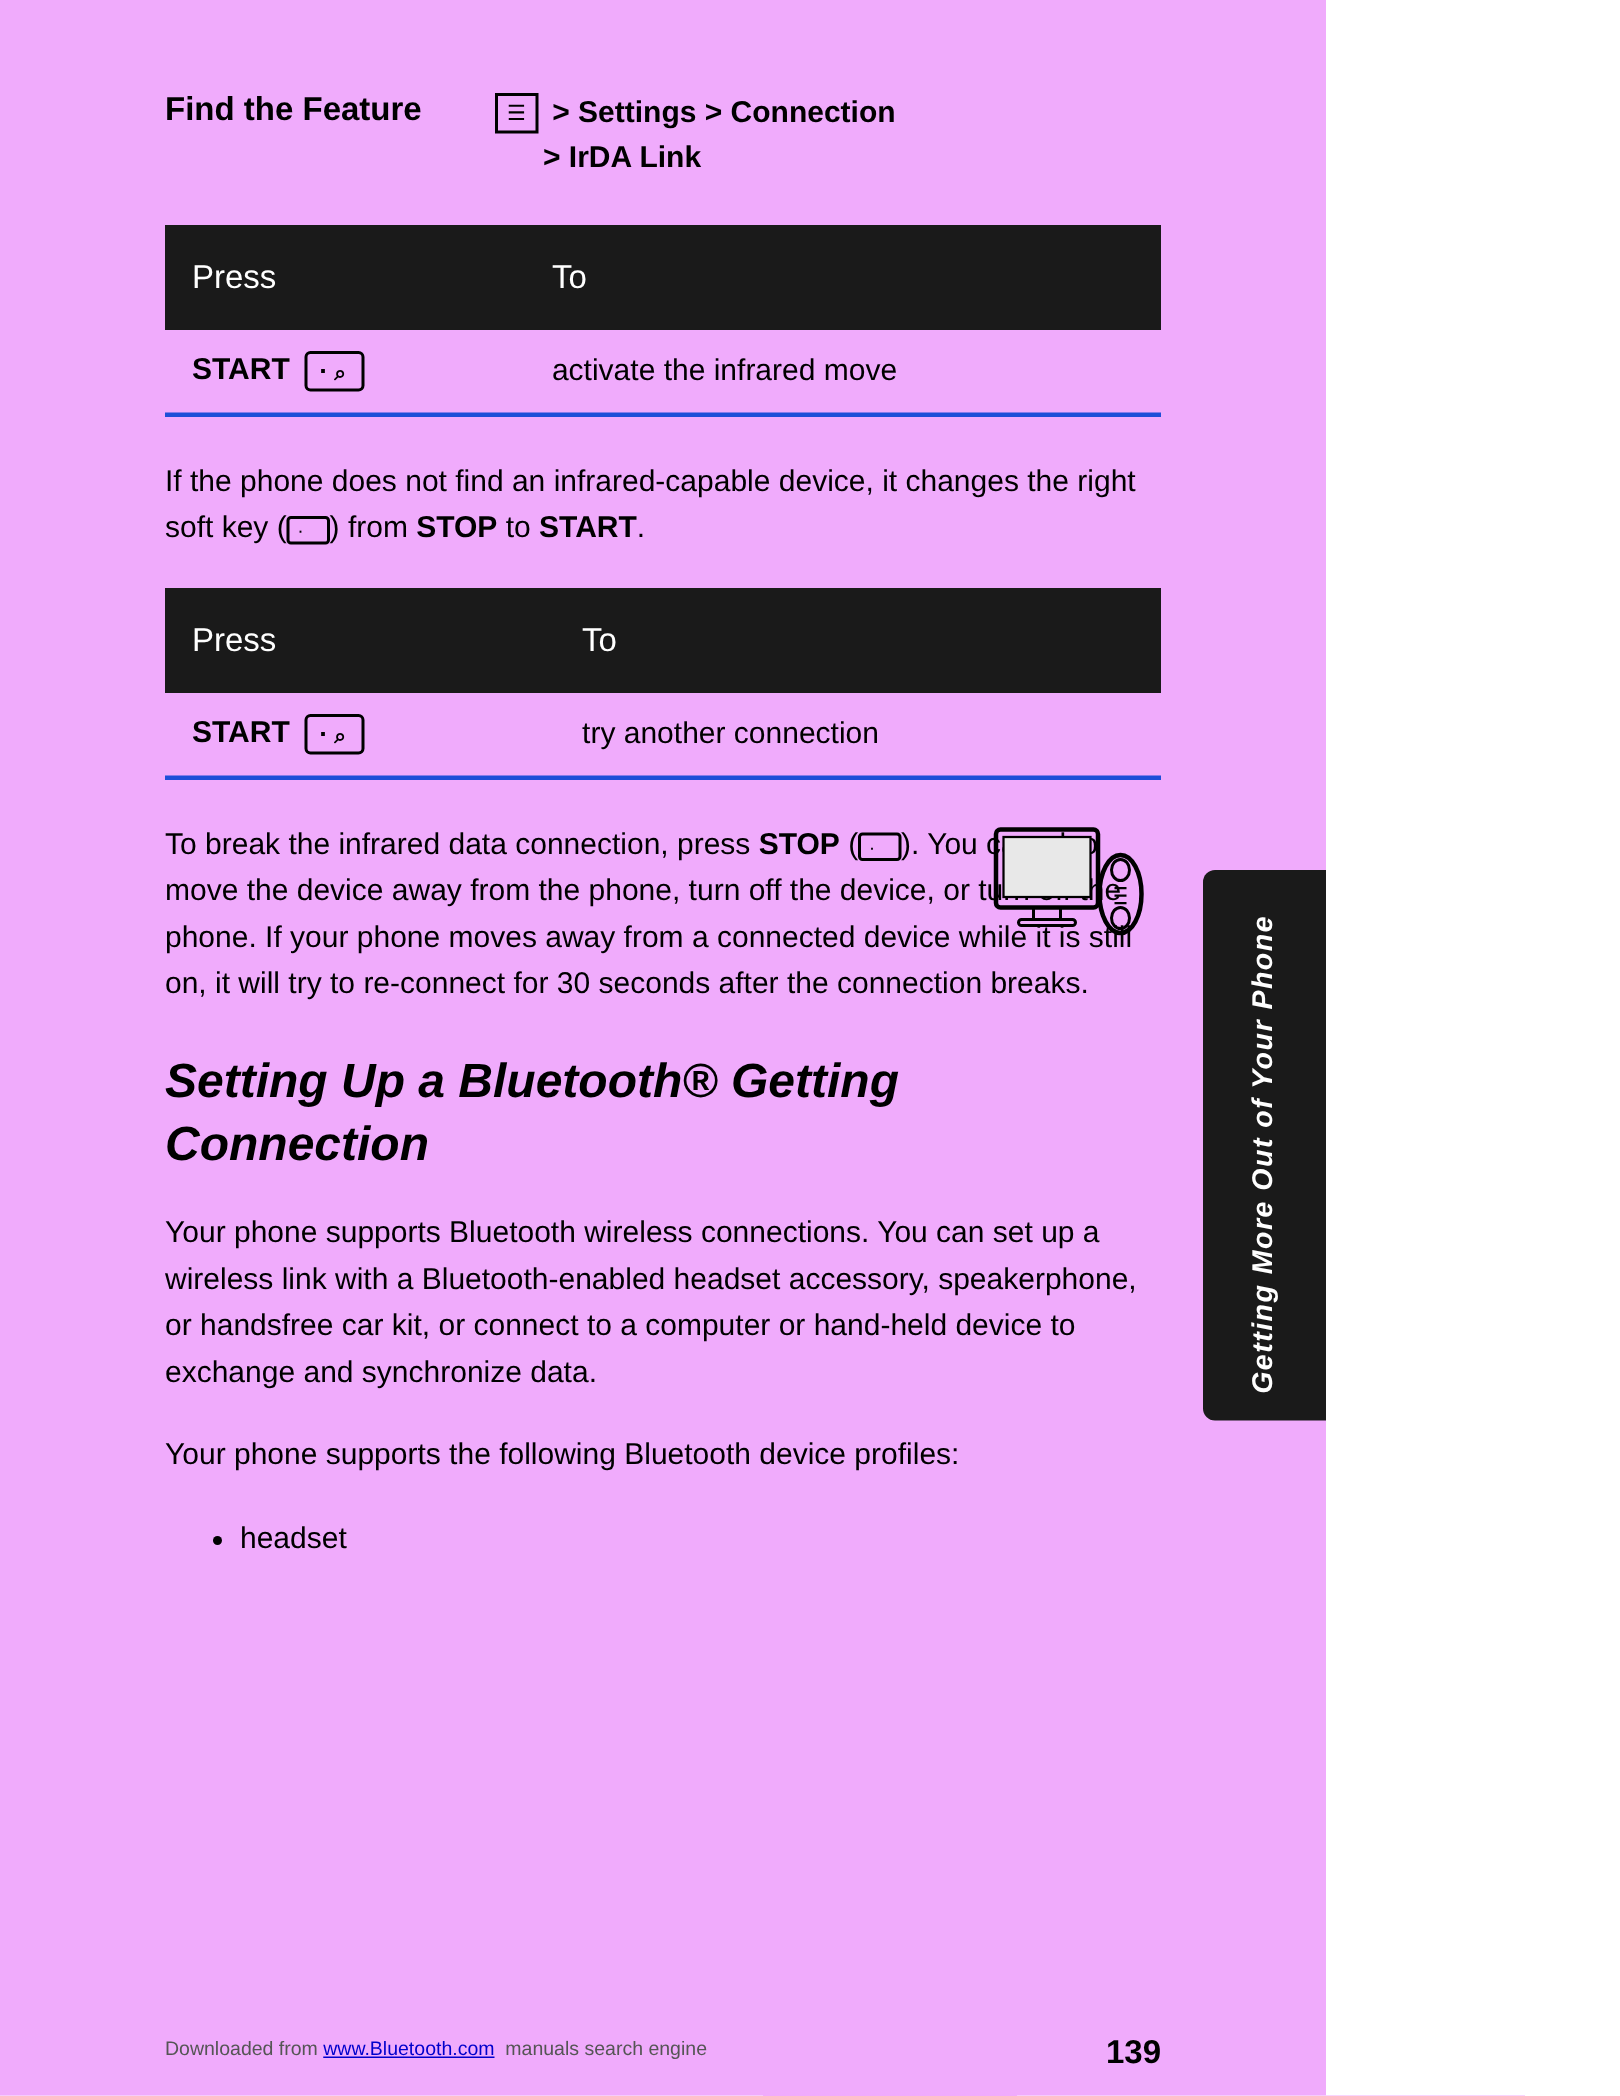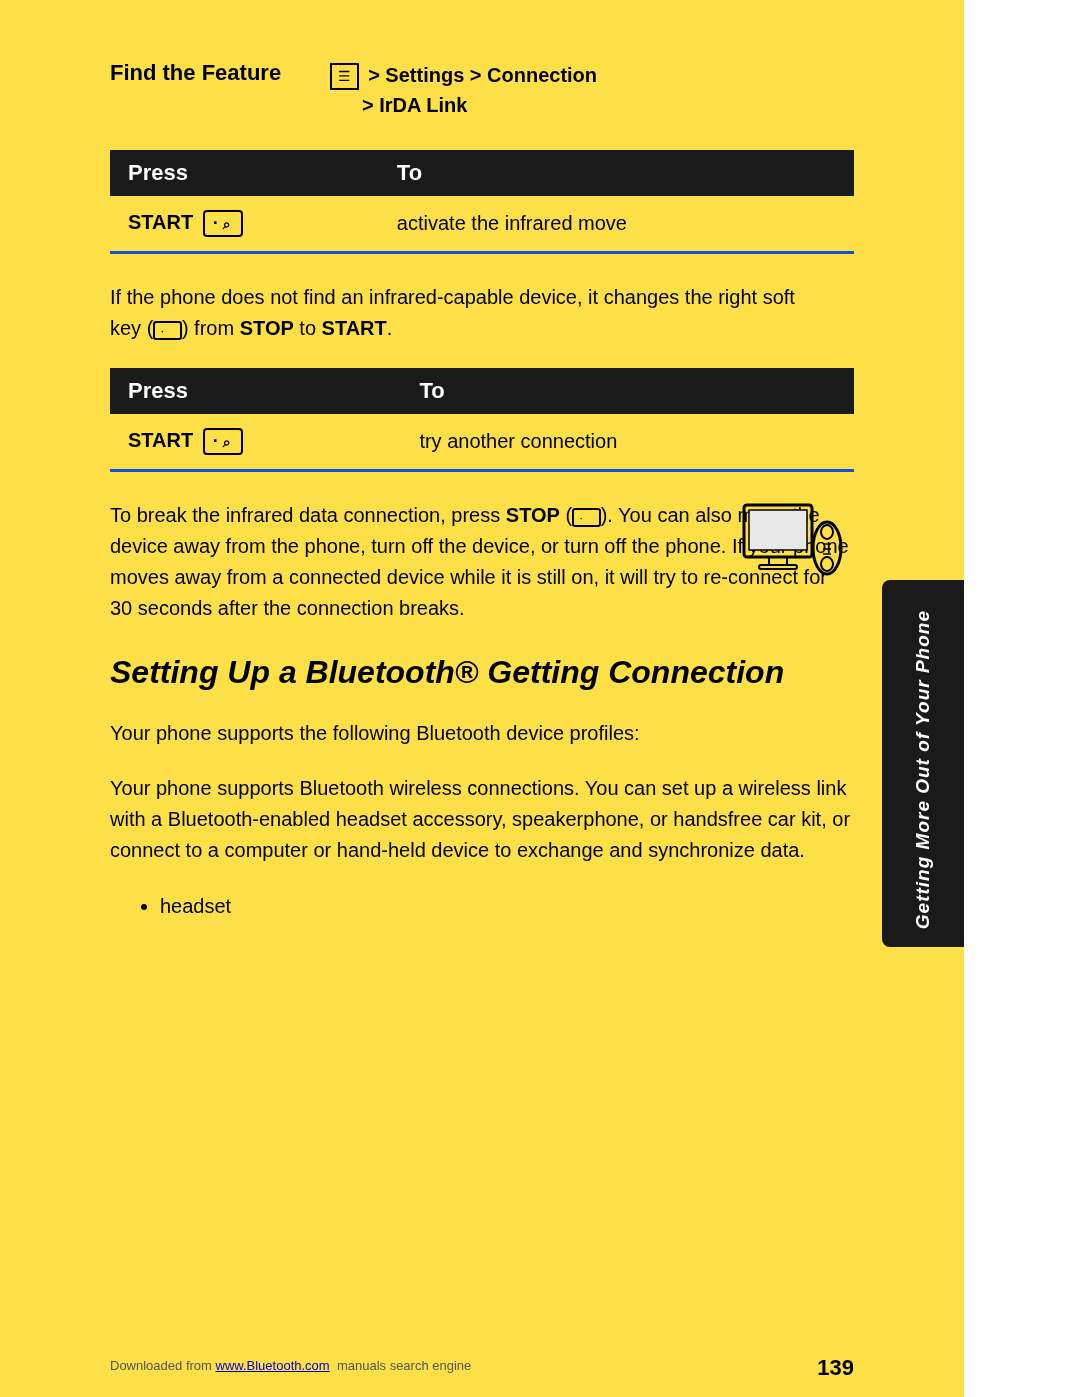"Find the Feature" .page-container { background: #fde047 -> #f0abfc; width: 964px -> 884px }
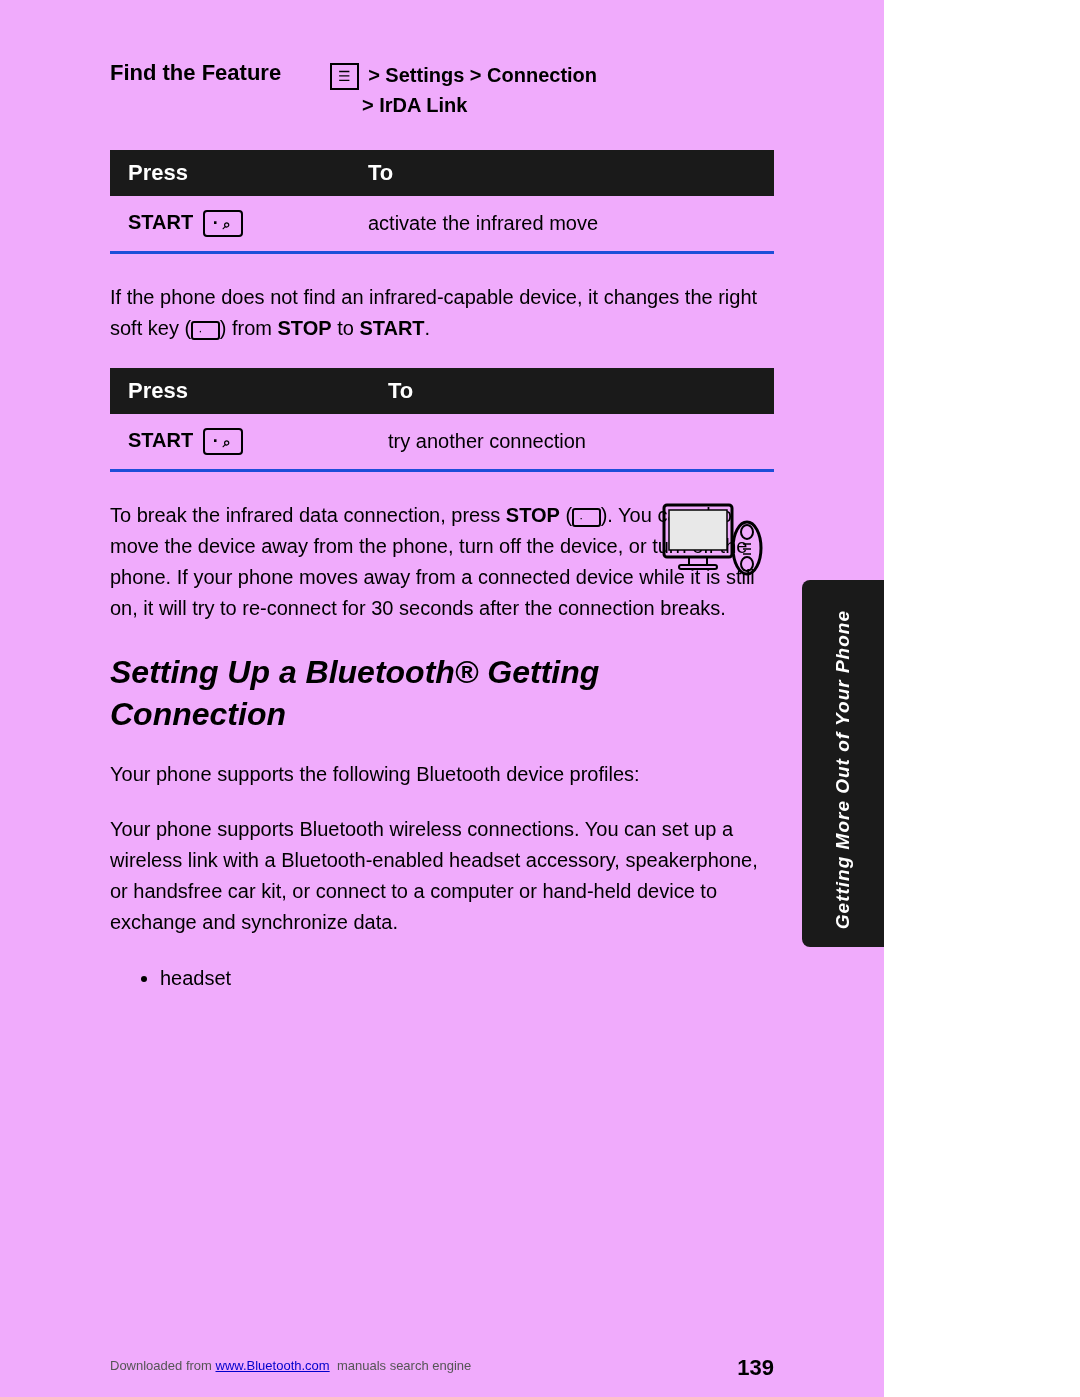"Press" .press-table thead th { font-weight: bold -> normal; padding: 10px 18px -> 22px 18px }
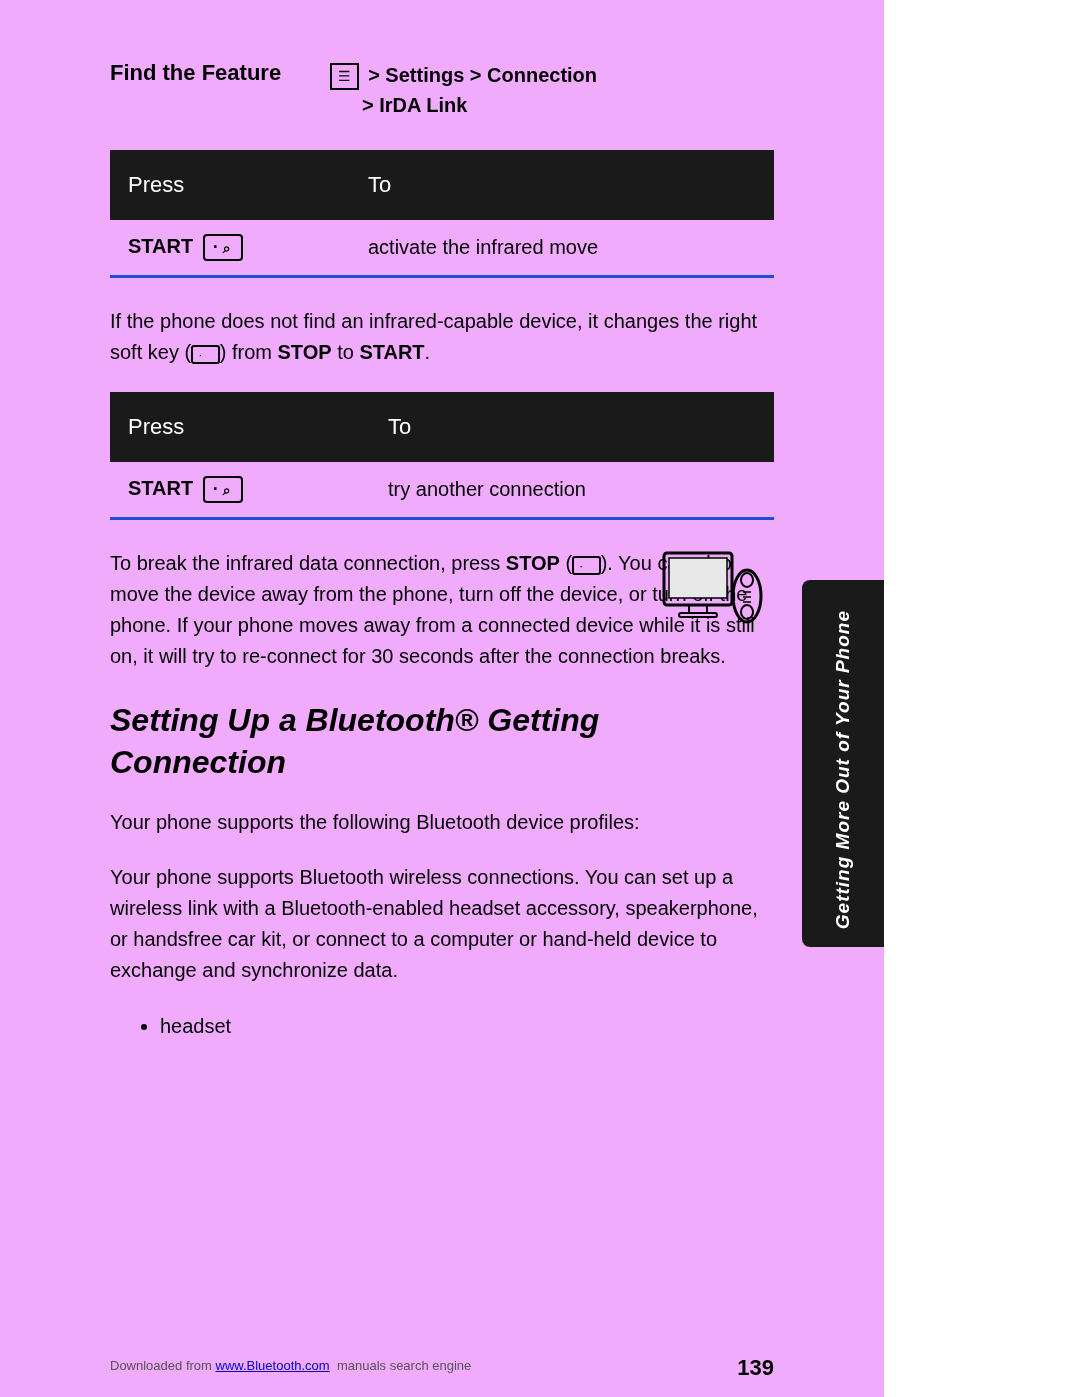"Your phone supports the following" p.body-text { order: before "Your phone supports Bluetooth wireless" -> after "Your phone supports Bluetooth wireless" }
